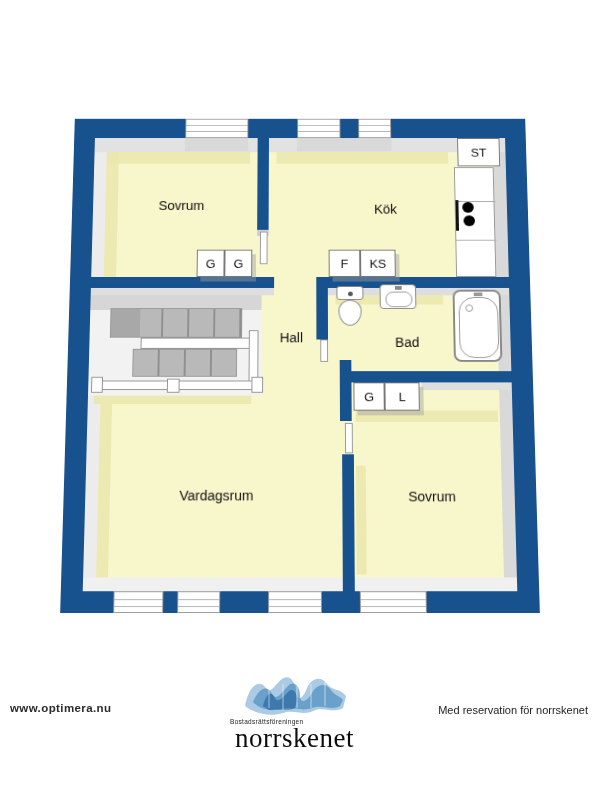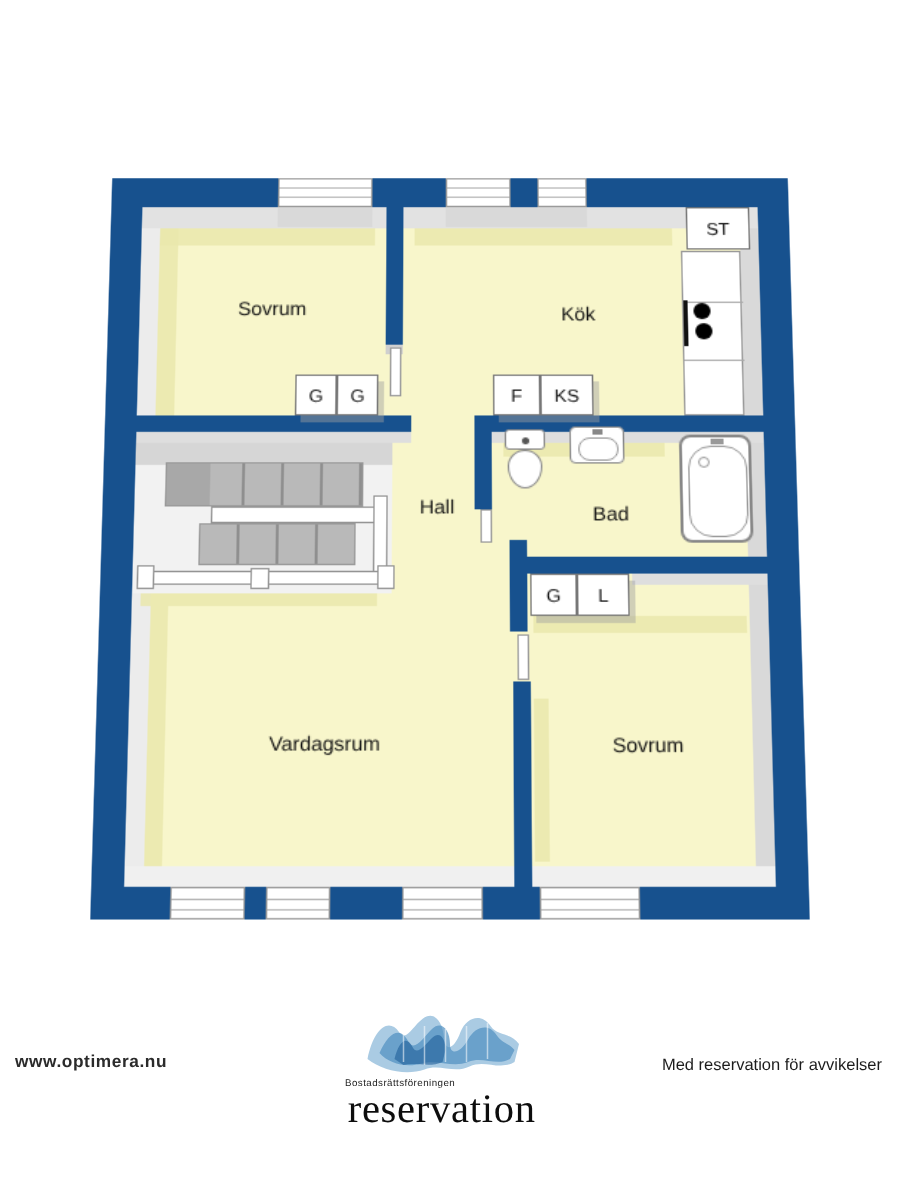"Med reservation för avvikelser" div.disclaimer { text: avvikelser -> norrskenet }
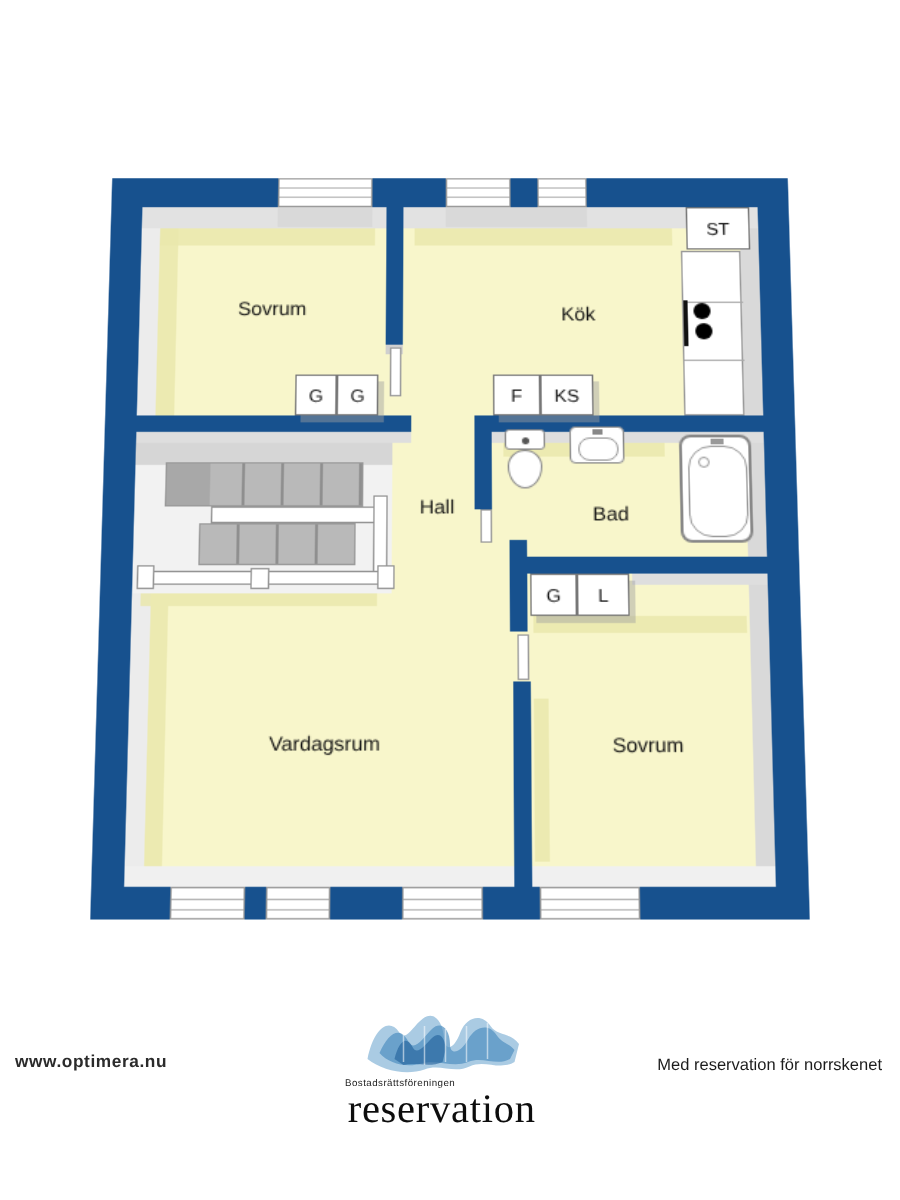"reservation" div.logo-large { text: reservation -> norrskenet }
